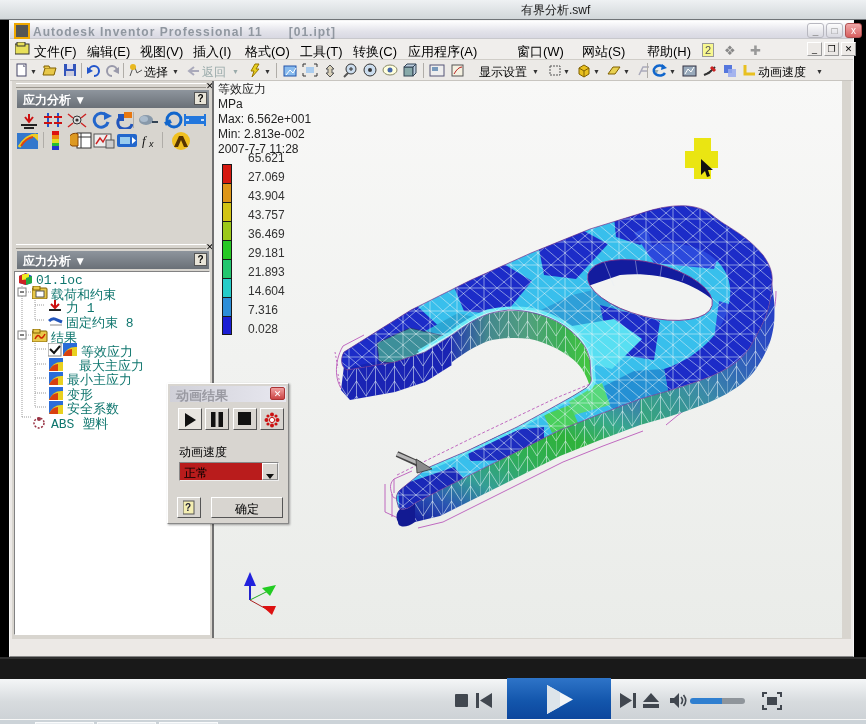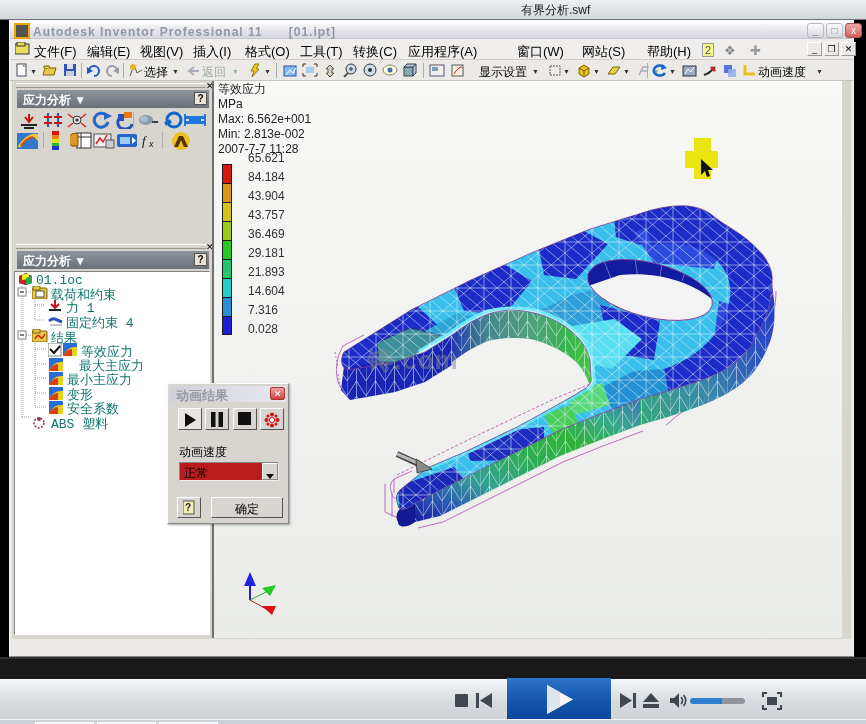"84.184" div.clab { text: 84.184 -> 27.069 }
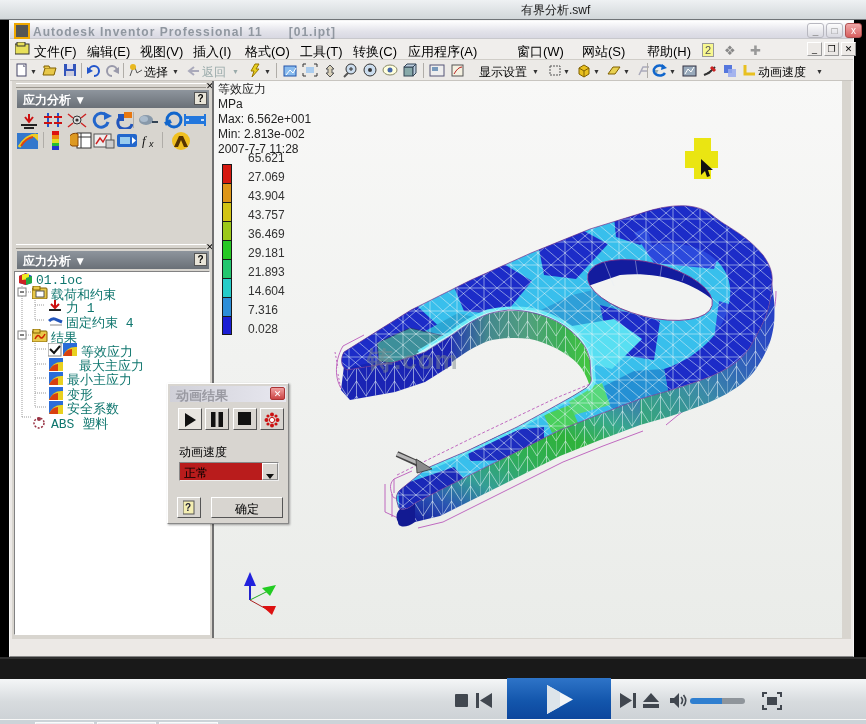"固定约束 4" div.titem { text: 4 -> 8 }
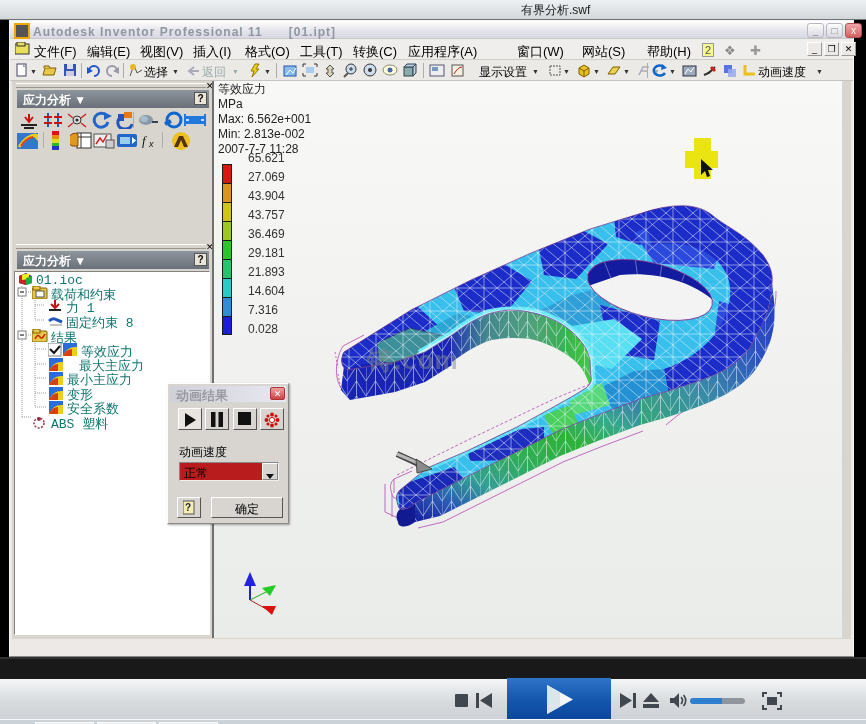"铸.com" div { html: <div>铸.com</div> -> none }
